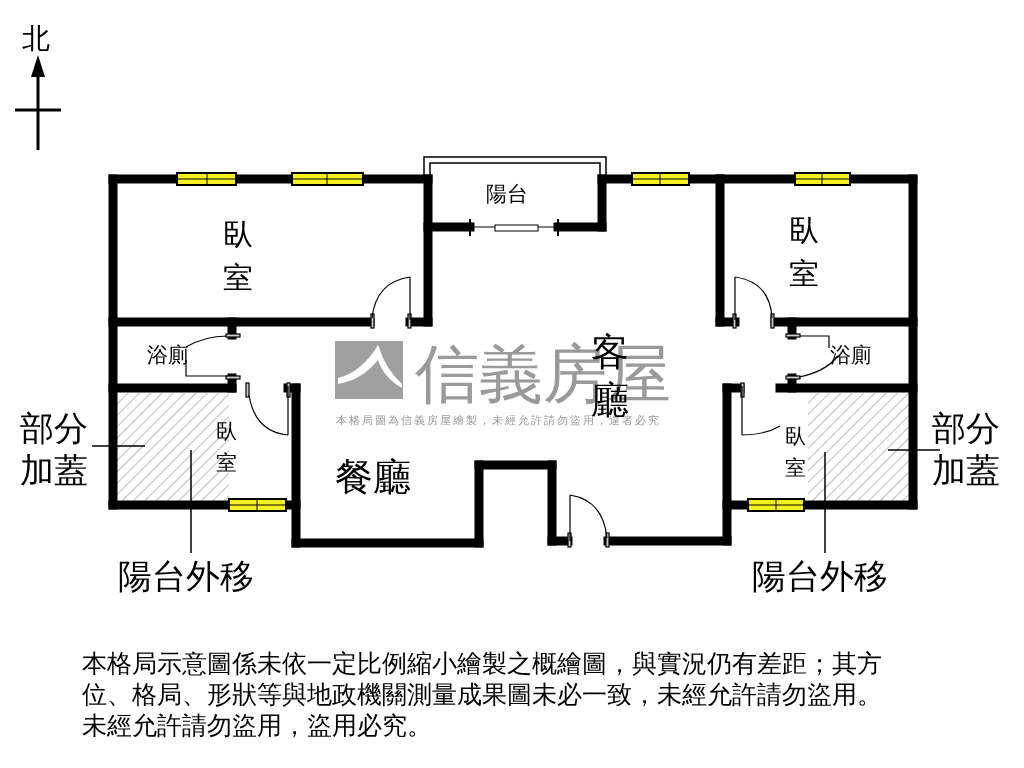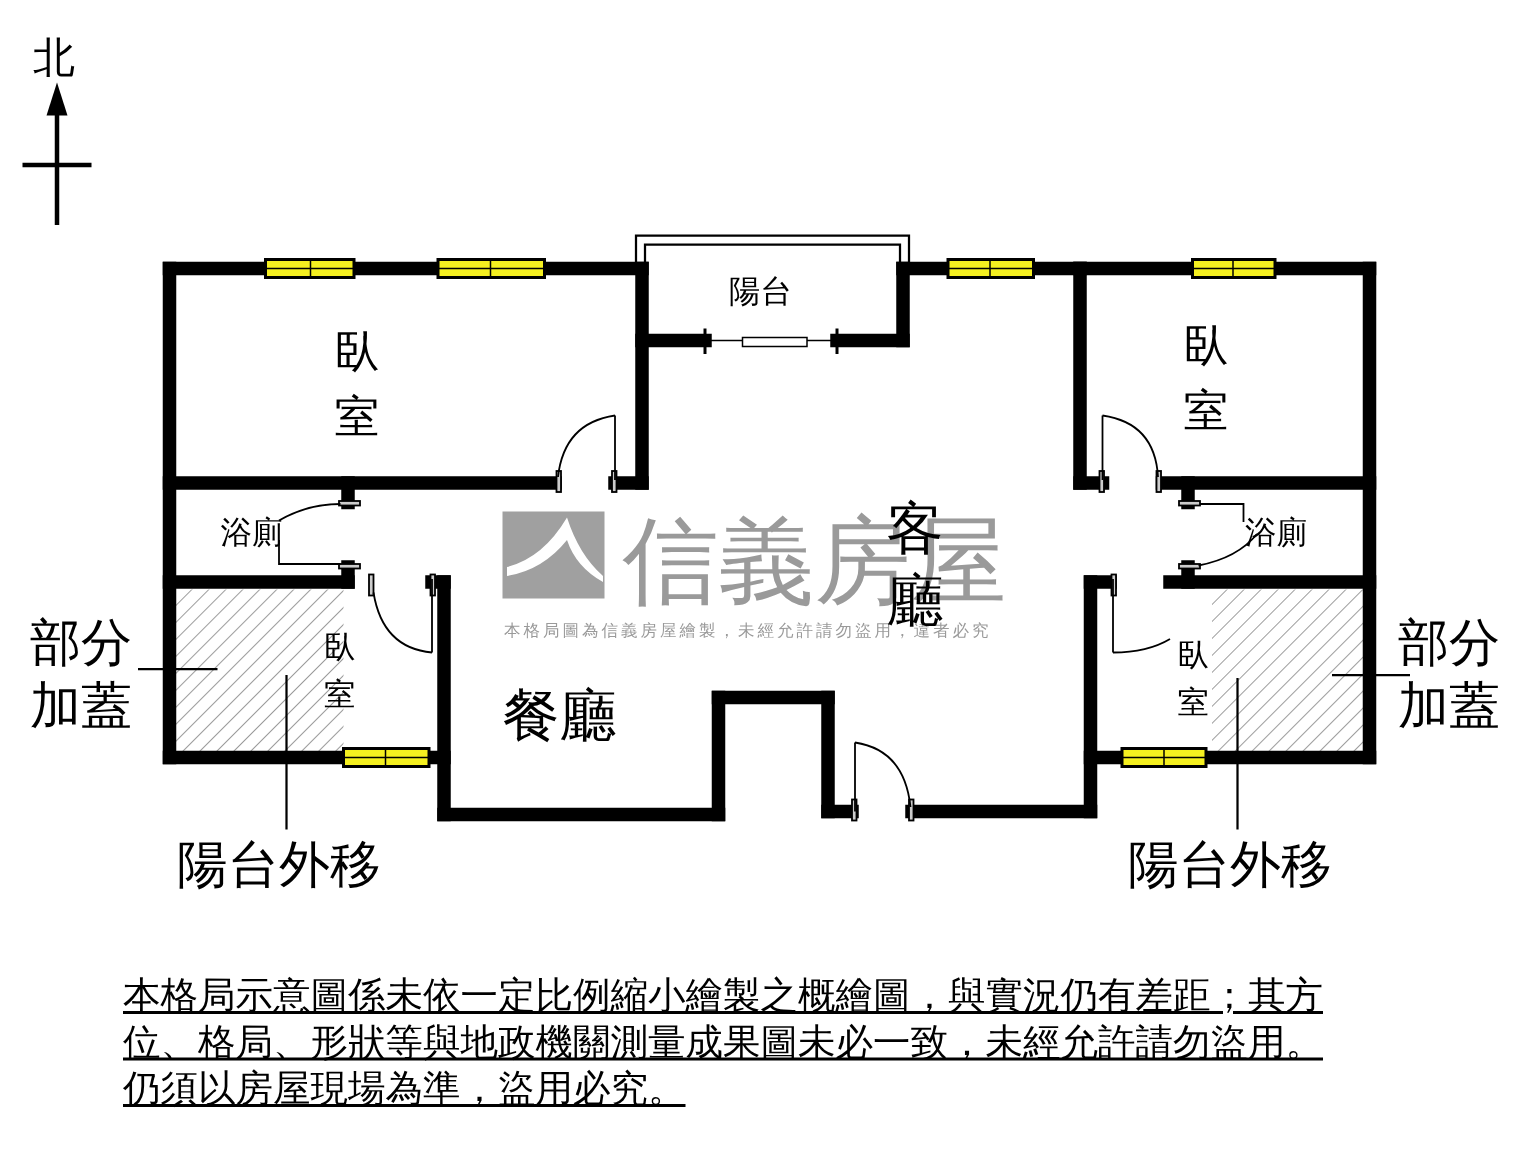"本格局示意圖係未依一定比例縮小繪製之概繪圖，與實況仍有差距；其方" .disclaimer div { text-decoration: underline -> none }
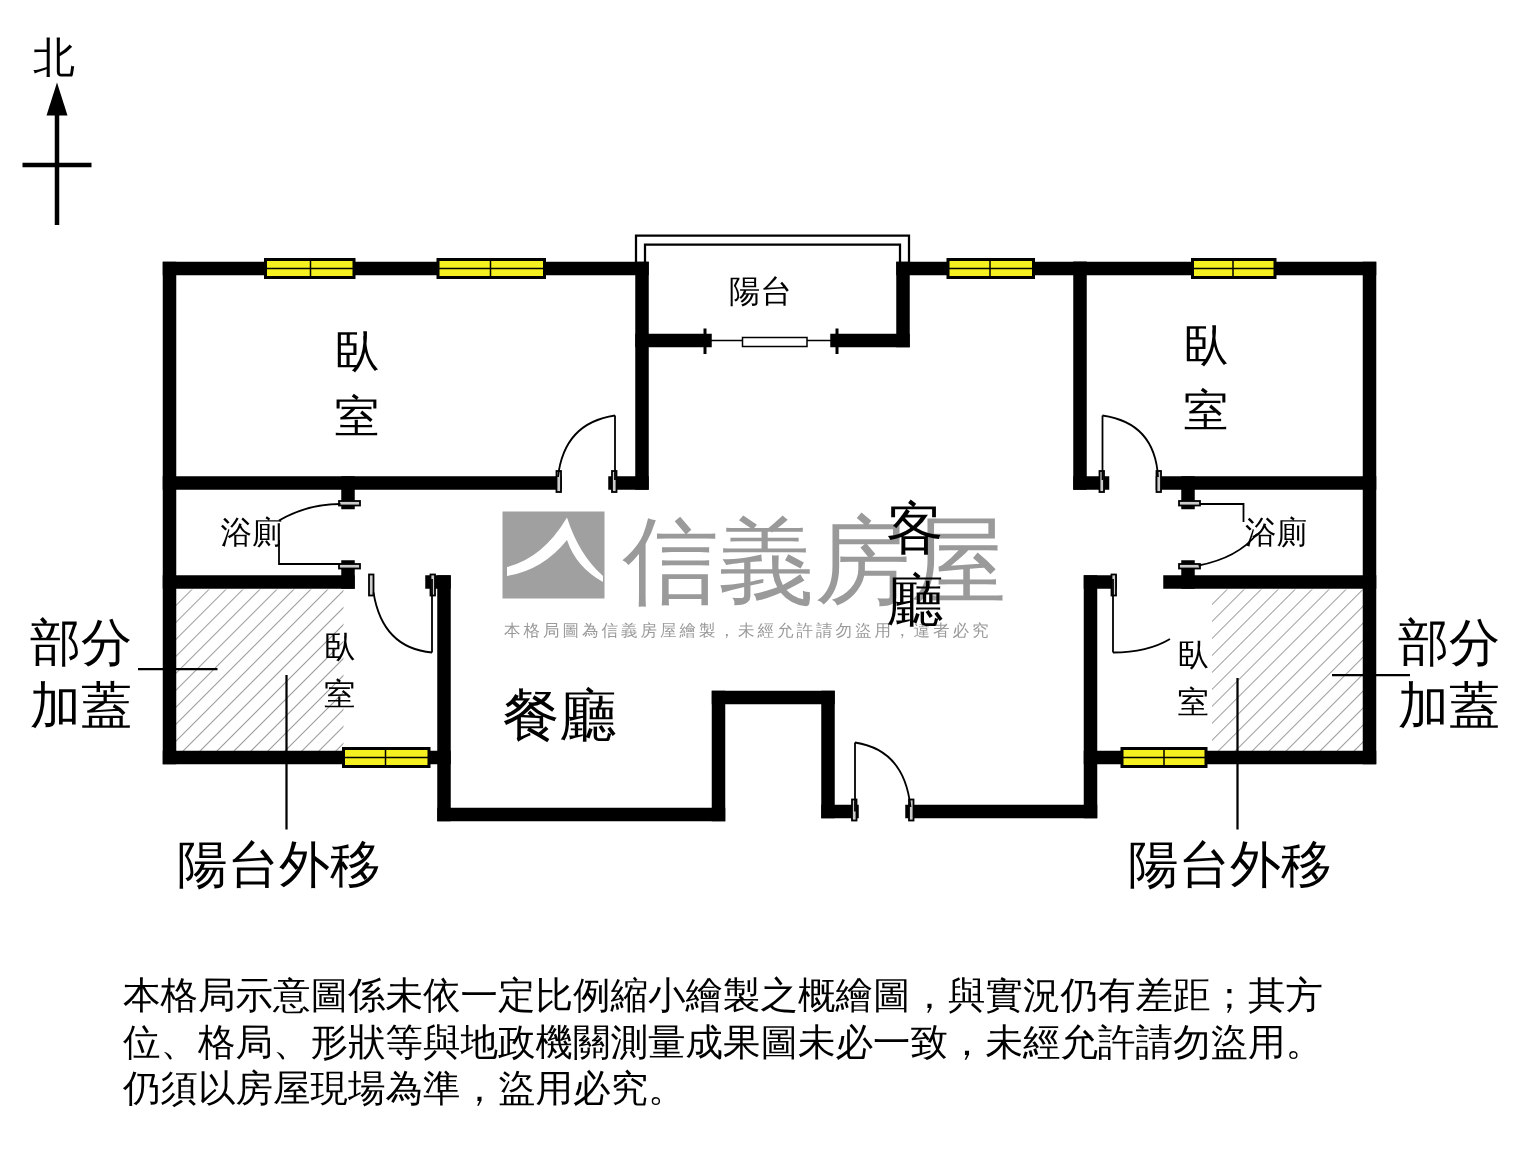"仍須以房屋現場為準，盜用必究。" div { text: 仍須以房屋現場為準 -> 未經允許請勿盜用 }
